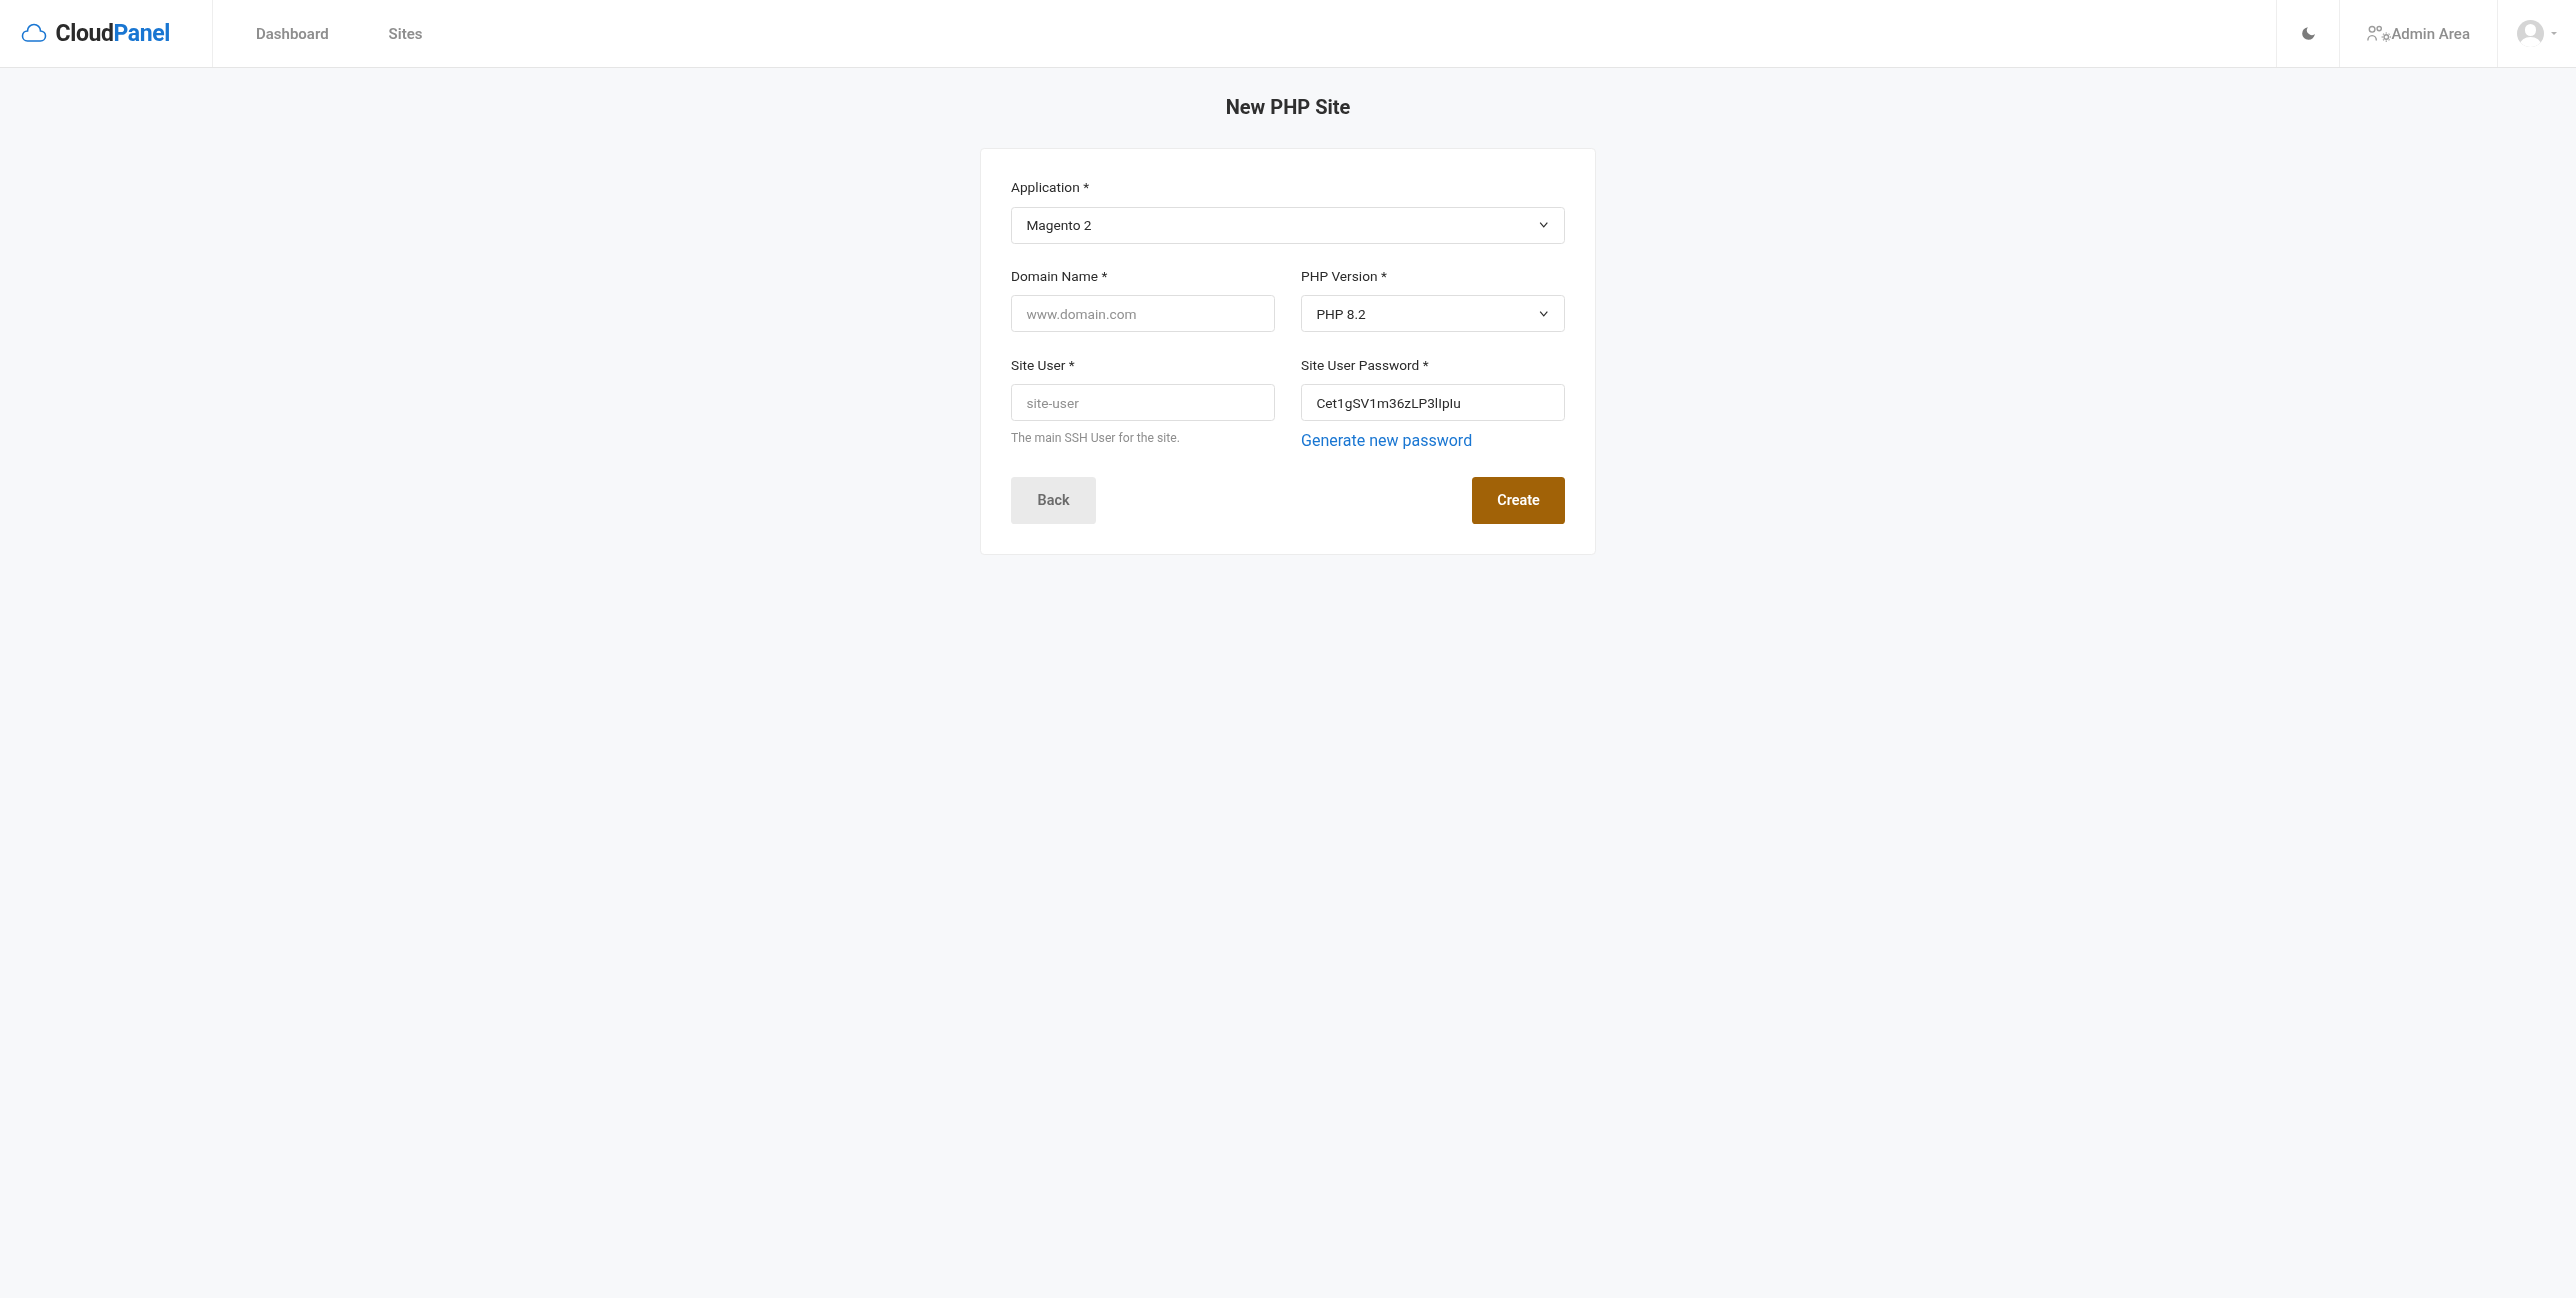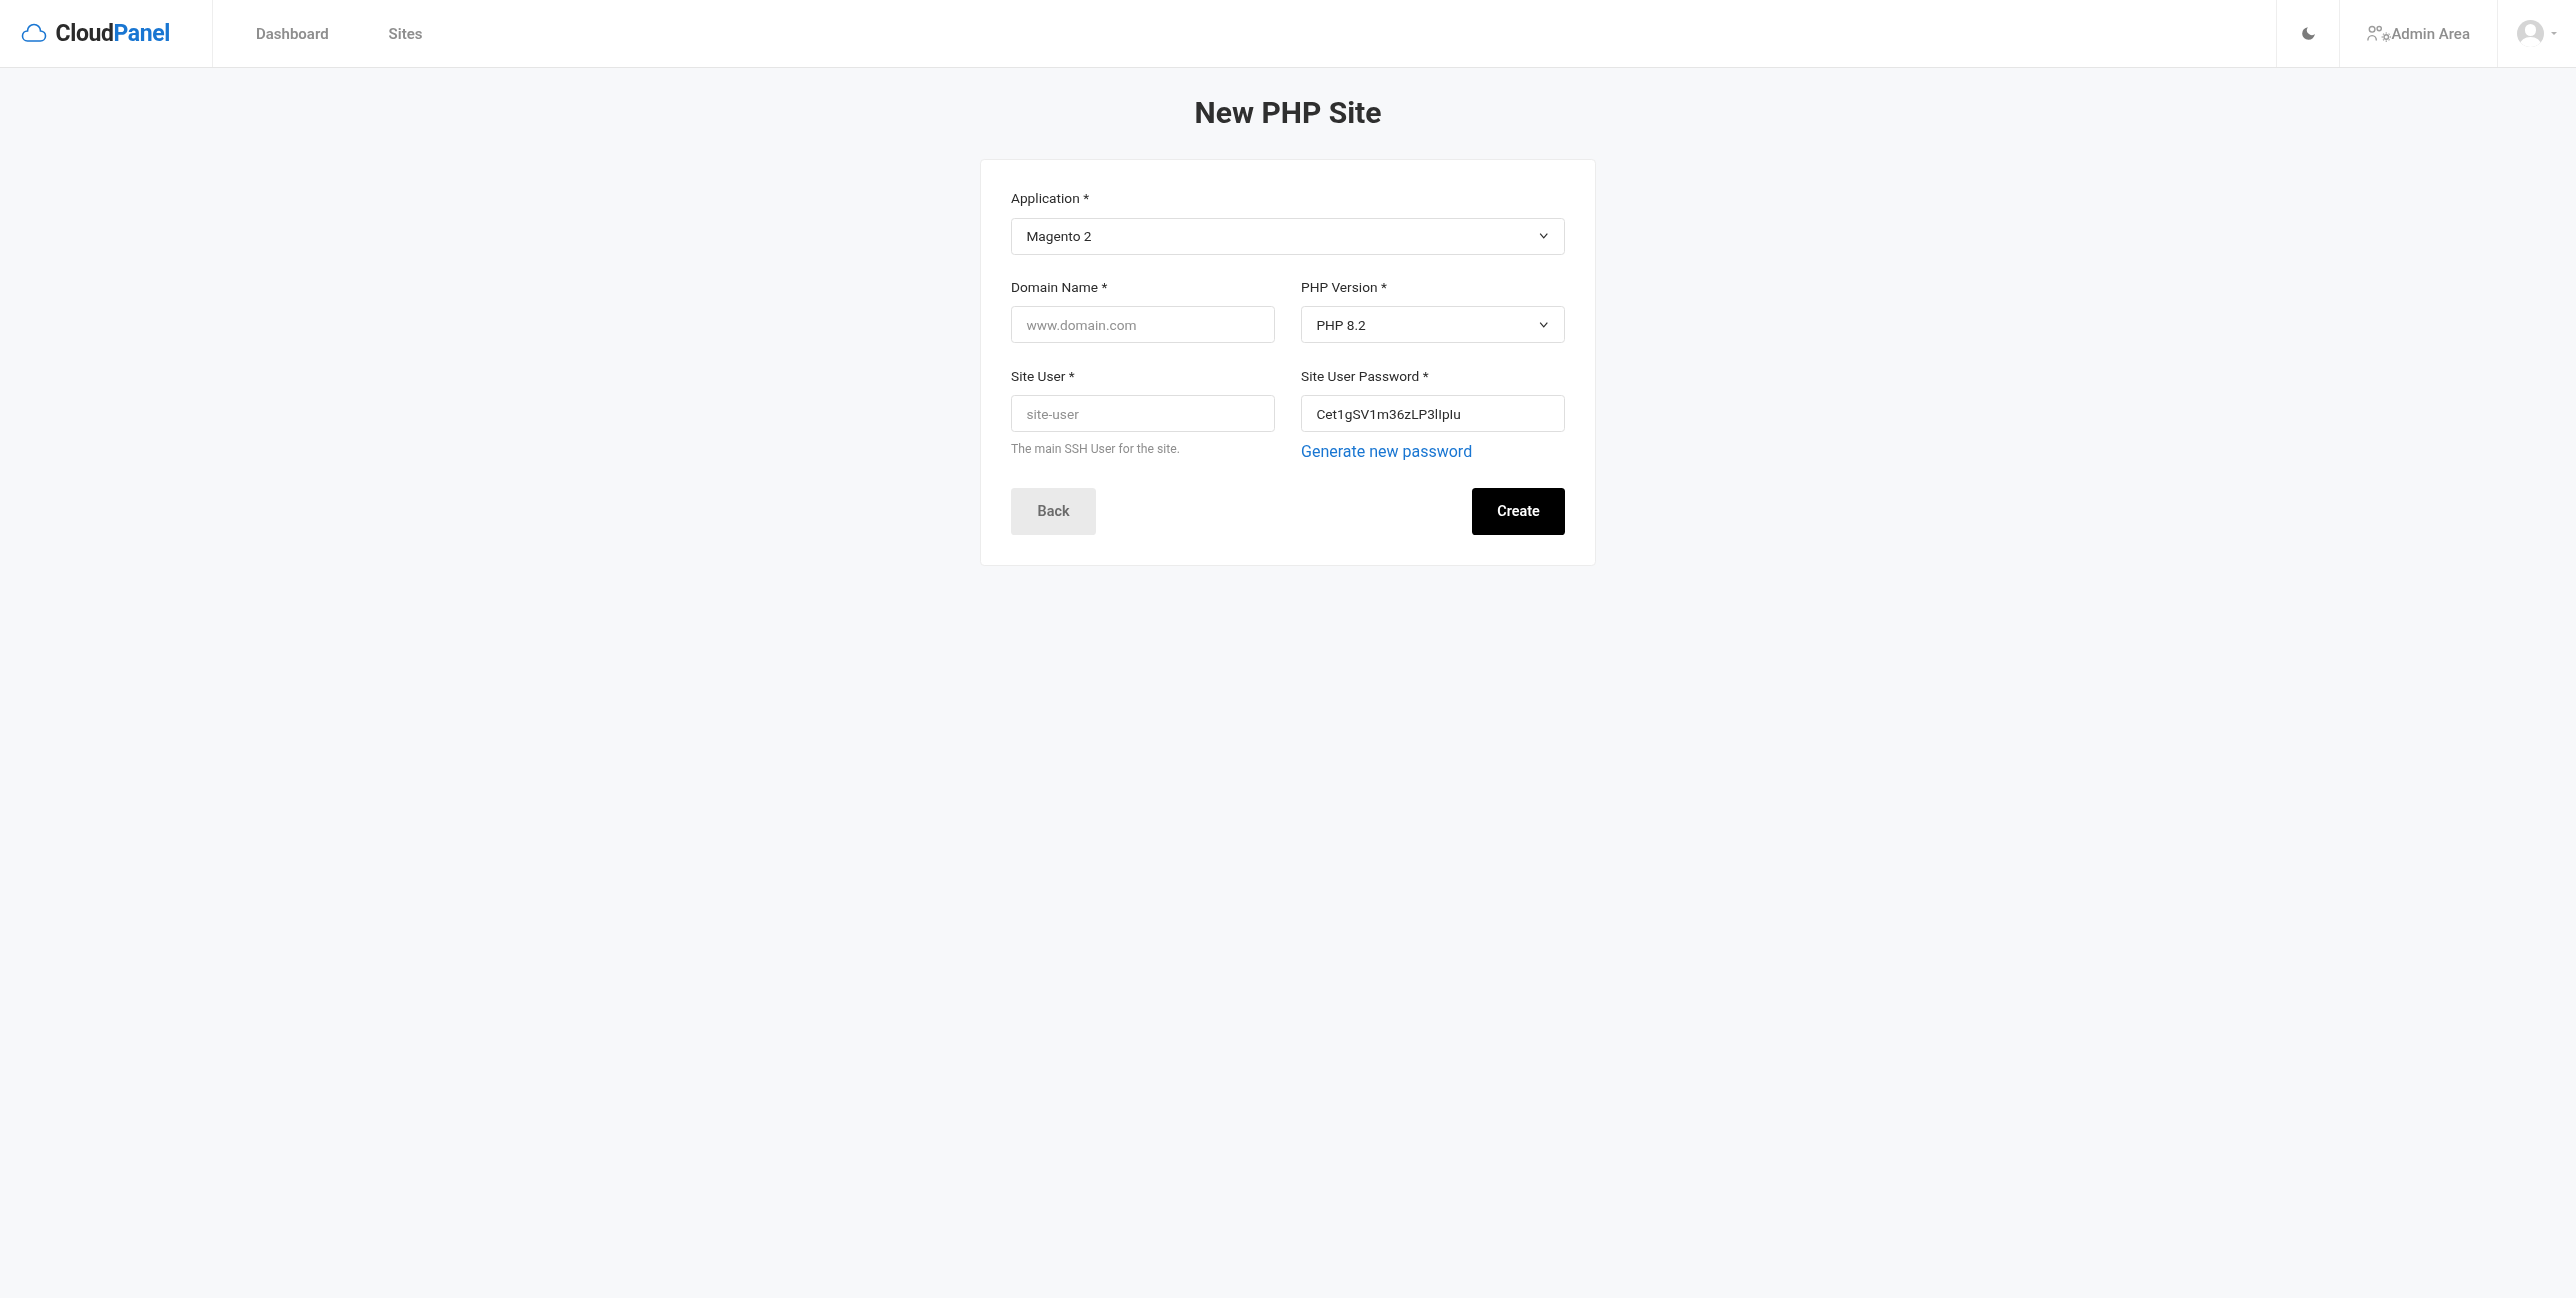"New PHP Site" .page-title { font-size: 30px -> 20px }
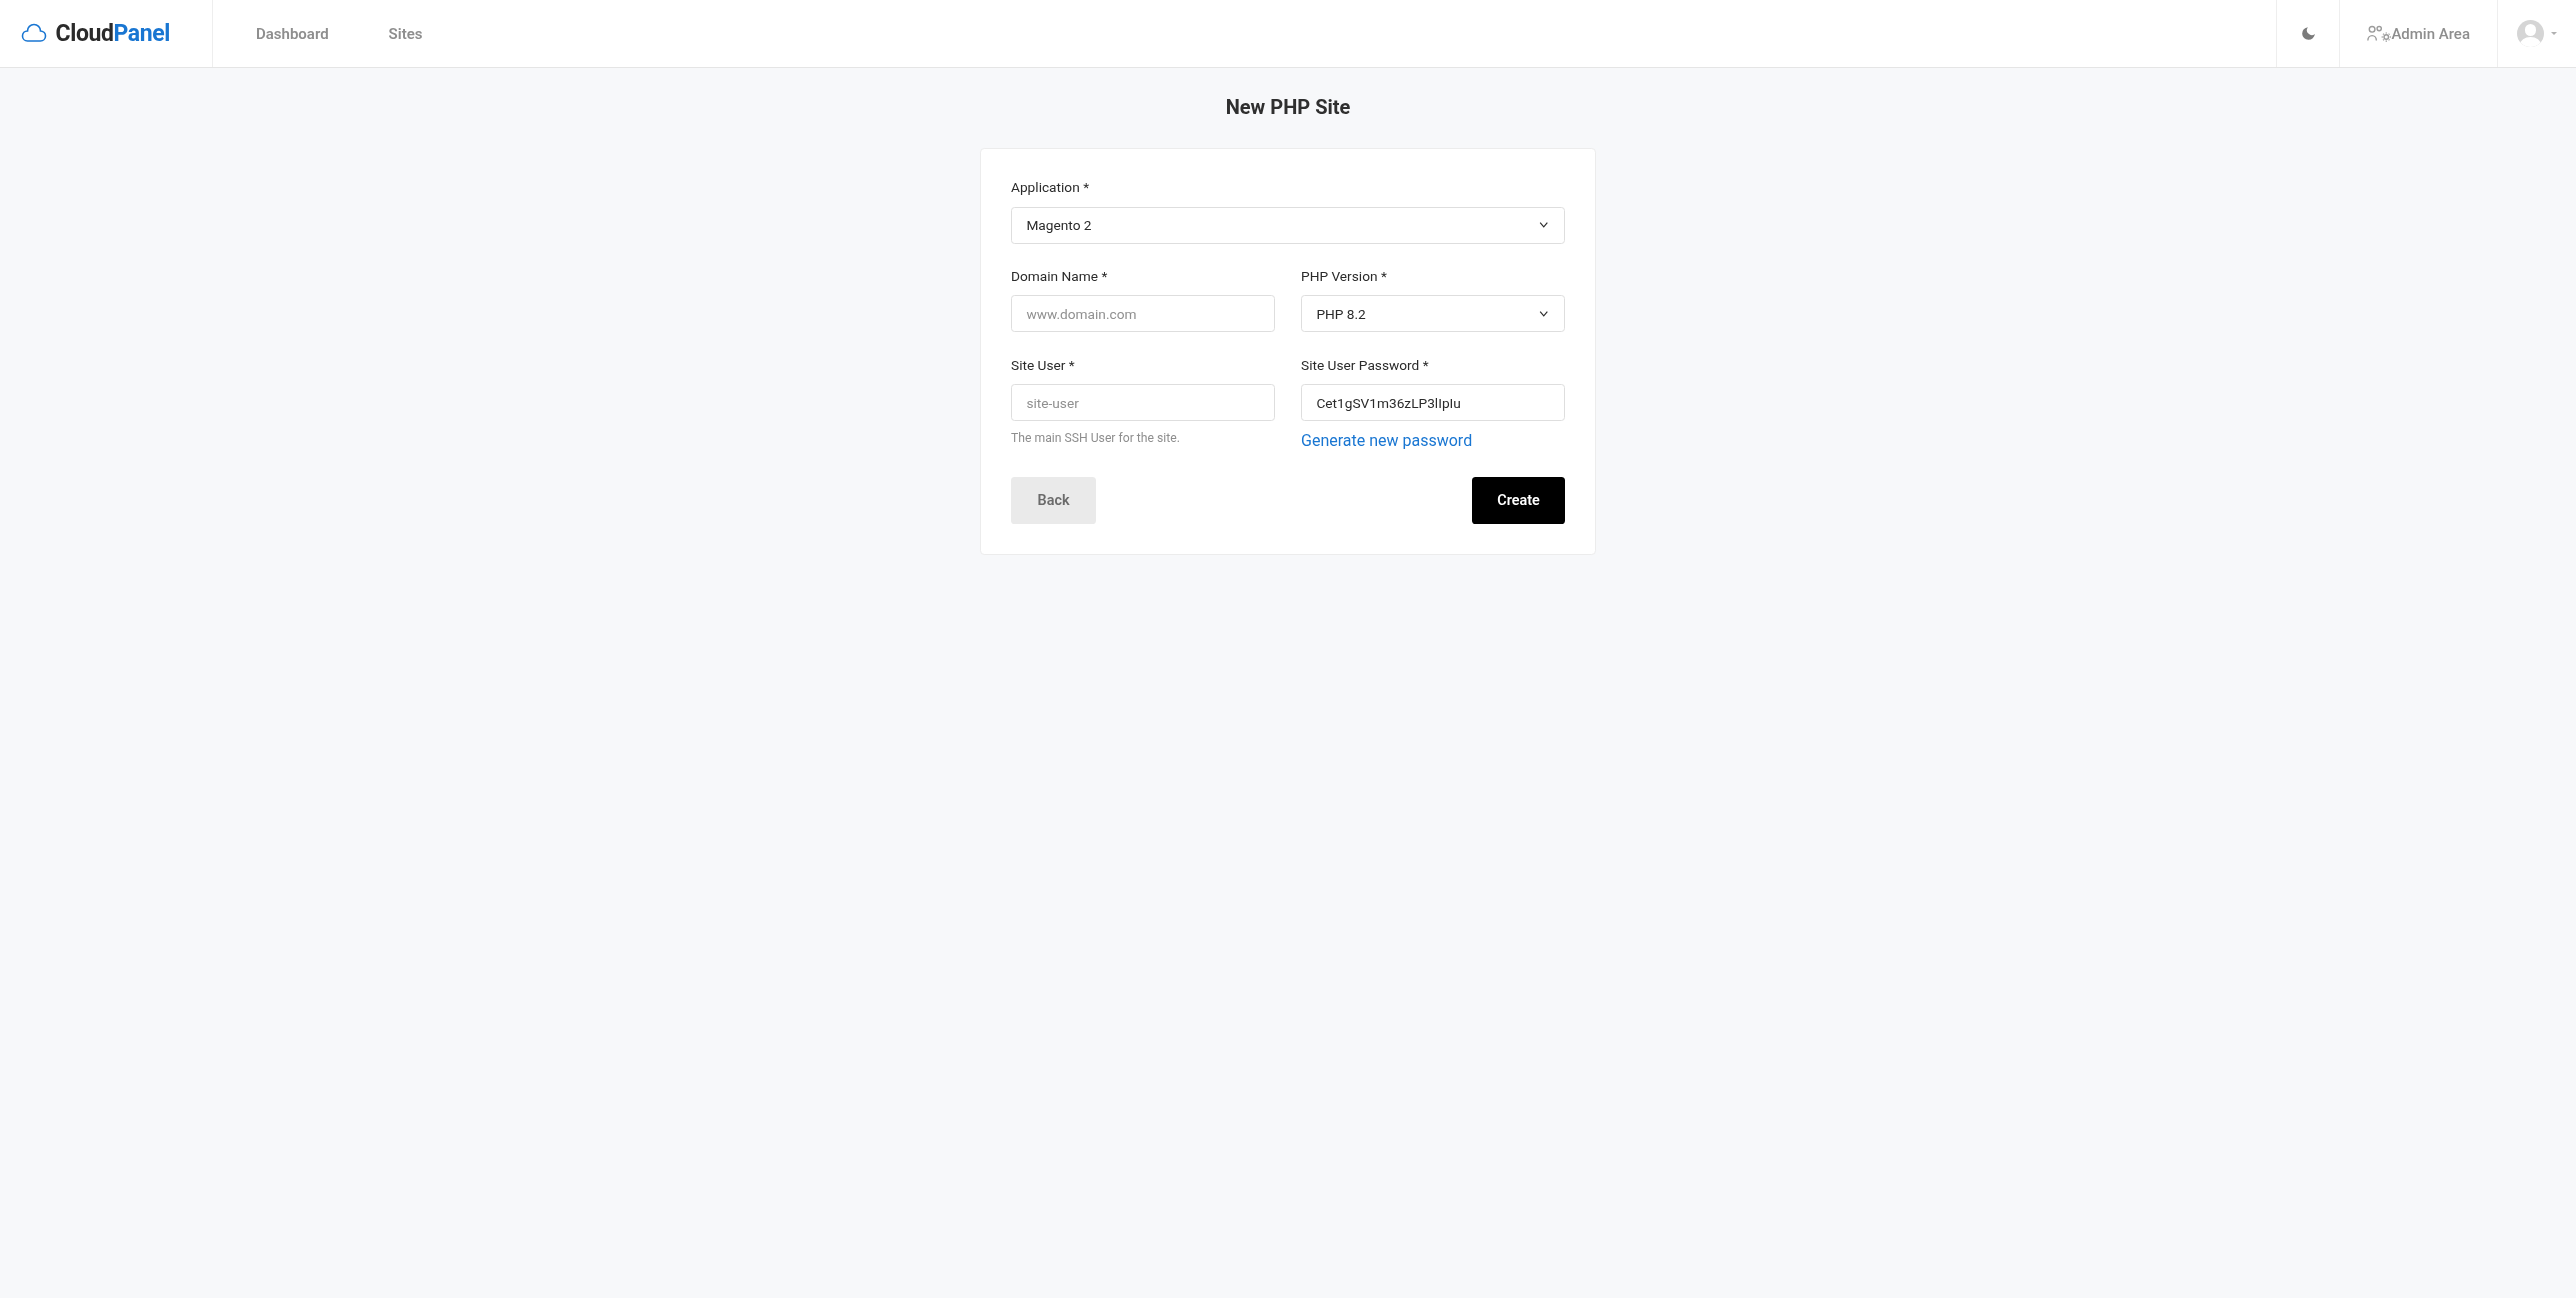"Create" .btn-primary { background: #000000 -> #a16207 }
